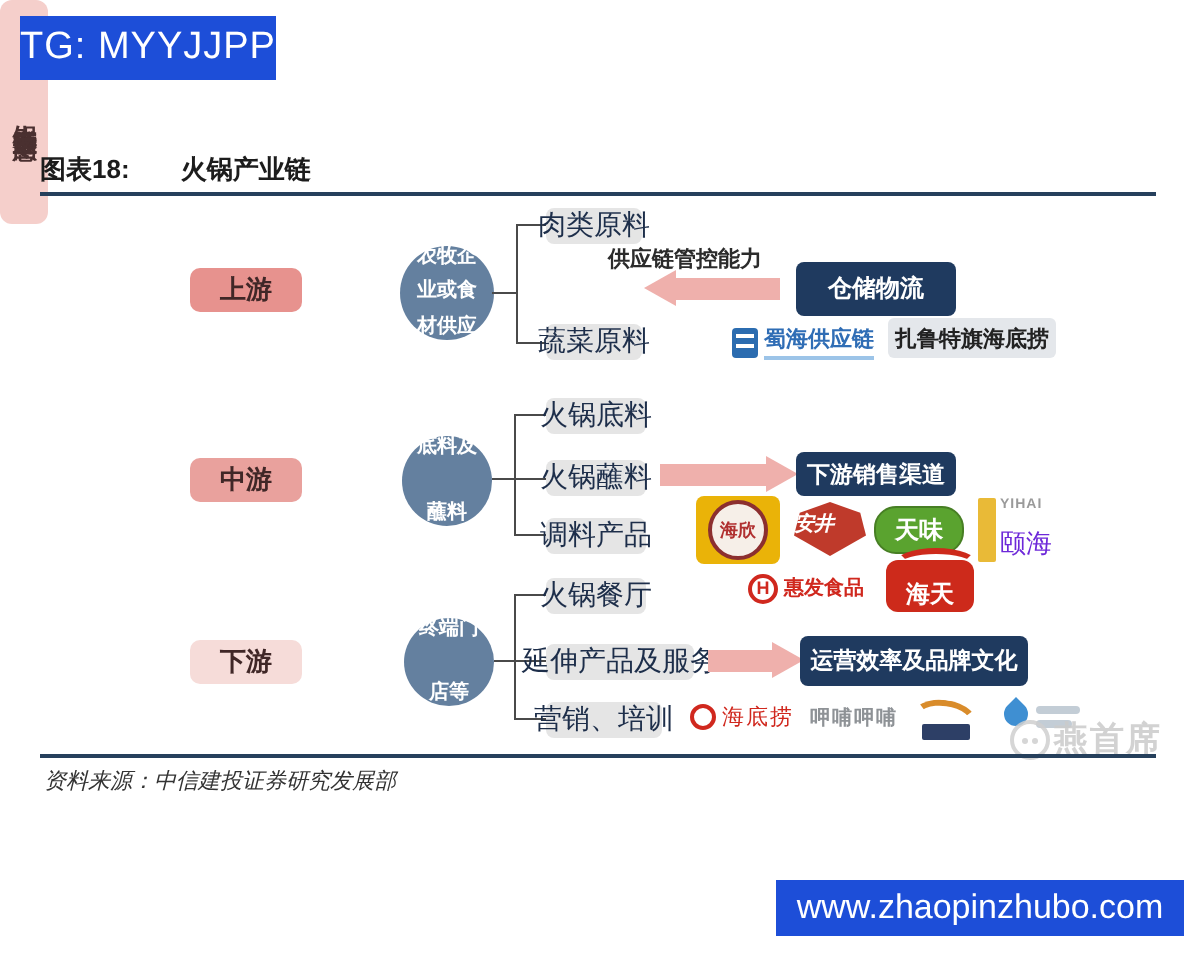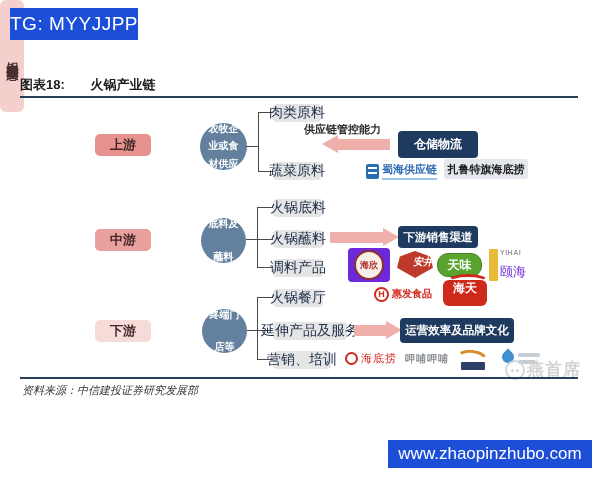"海欣" #logo-haixin { background: #6d28d9 -> #eab308 }
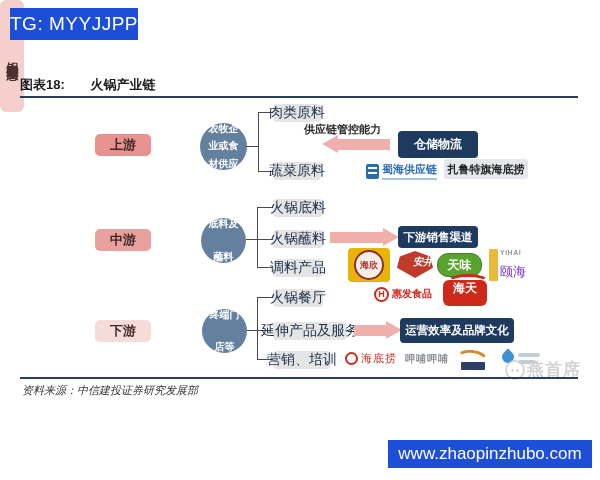"安井" #logo-anjing { justify-content: flex-end -> flex-start }
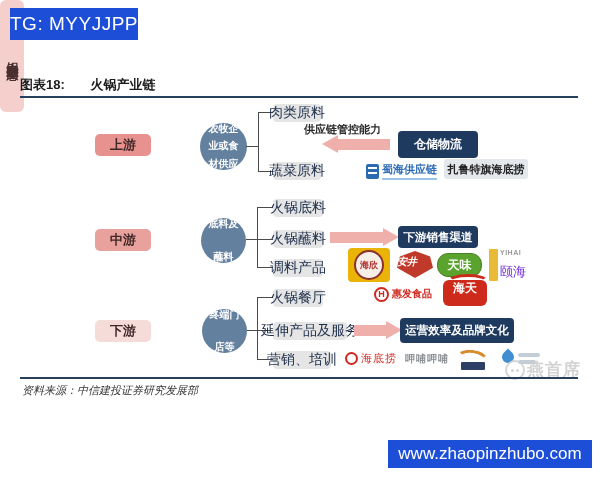"海天" #logo-haitian { align-items: flex-start -> flex-end }
